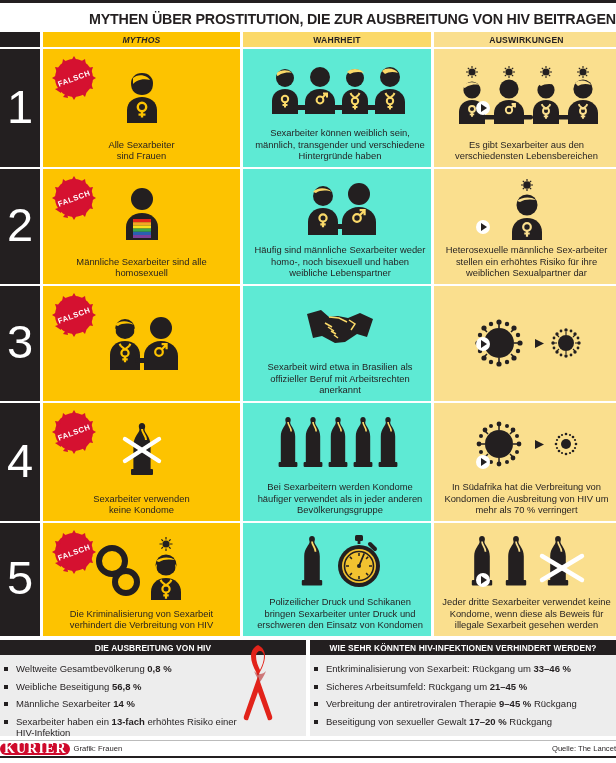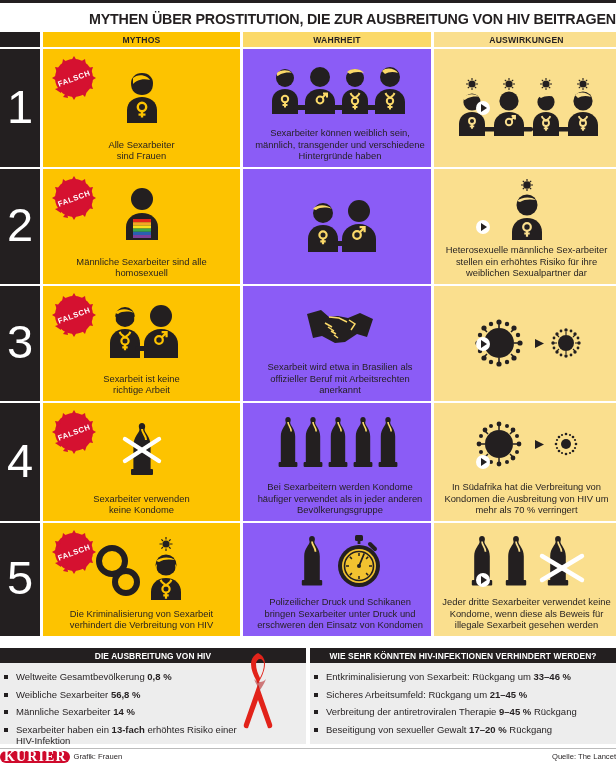"MYTHOS" .hc-myth { font-style: none -> italic }
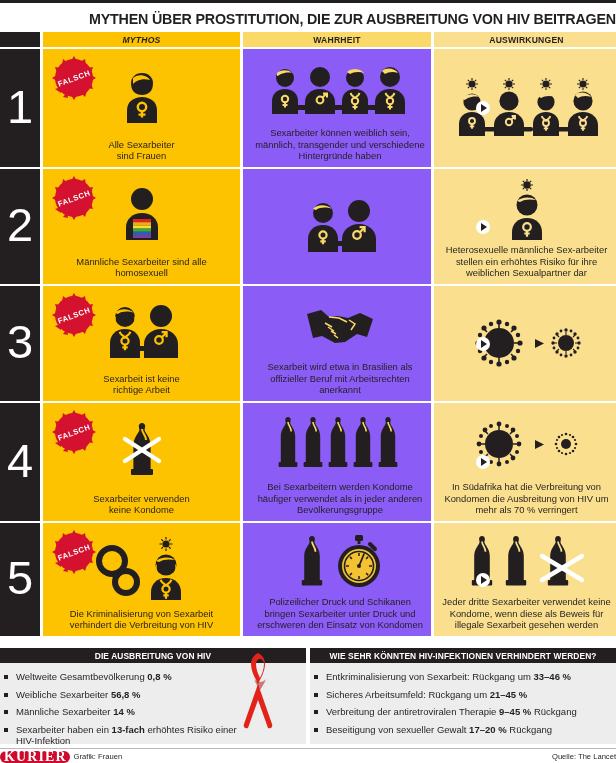"Sexarbeiter können weiblich sein," .c-truth { background: #8b5cf6 -> #5eead4 }
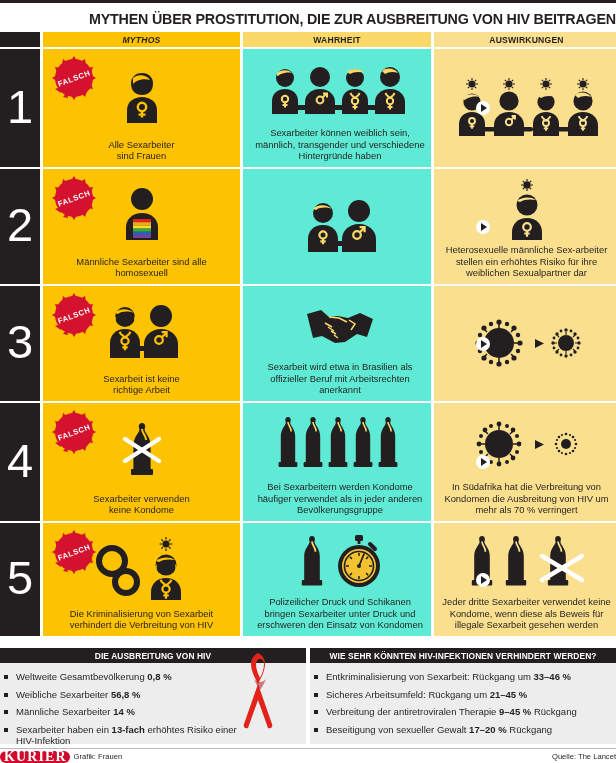"Es gibt Sexarbeiter aus den" div.caption { html: none -> <div>Es gibt Sexarbeiter aus den verschiedensten Lebensbereichen</div> }
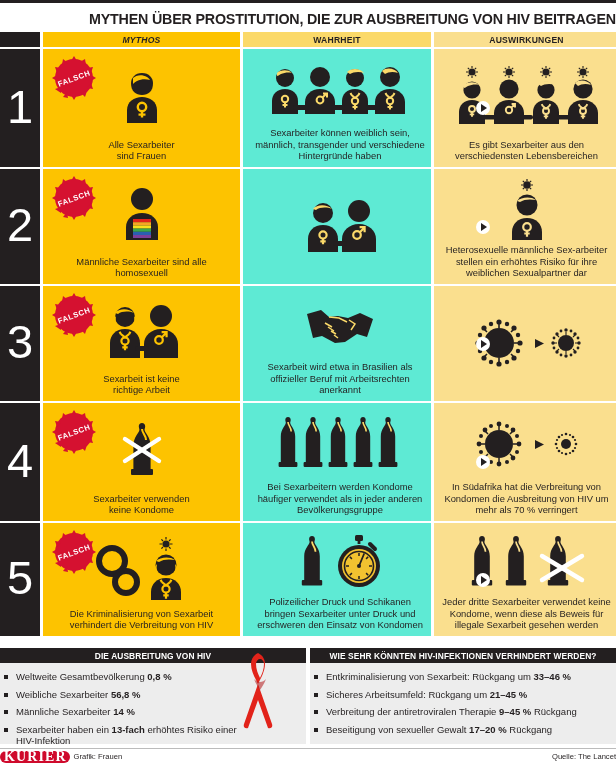"Häufig sind männliche Sexarbeiter weder" div.caption { html: none -> <div>Häufig sind männliche Sexarbeiter weder homo-, noch bisexuell und haben weibliche Lebenspartner</div> }
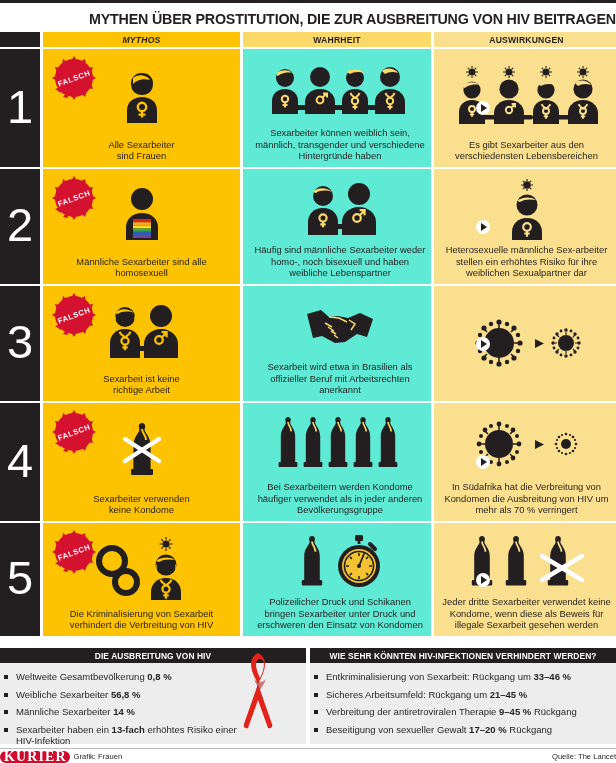"Sexarbeit ist keine" div.caption { html: <div>Sexarbeit ist keine richtige Arbeit</div> -> none }
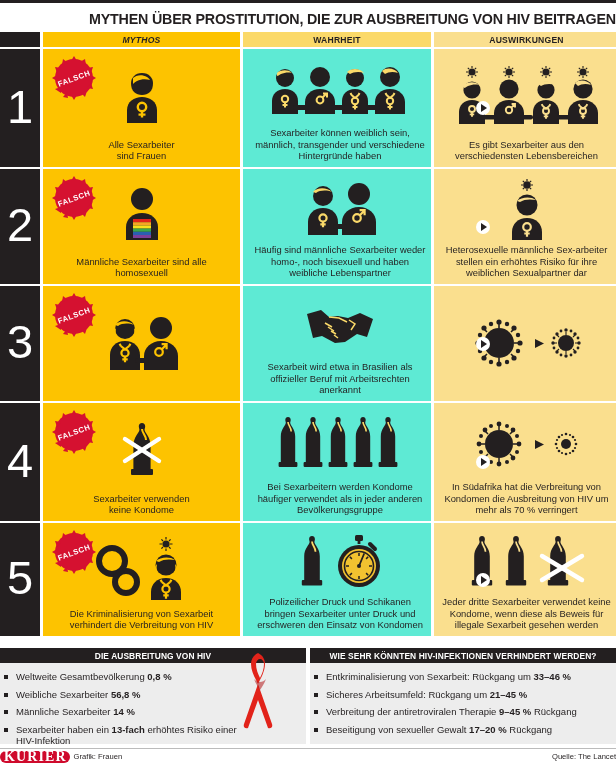"DIE AUSBREITUNG VON HIV" .bottom-wrap { margin-top: 12px -> 4px }
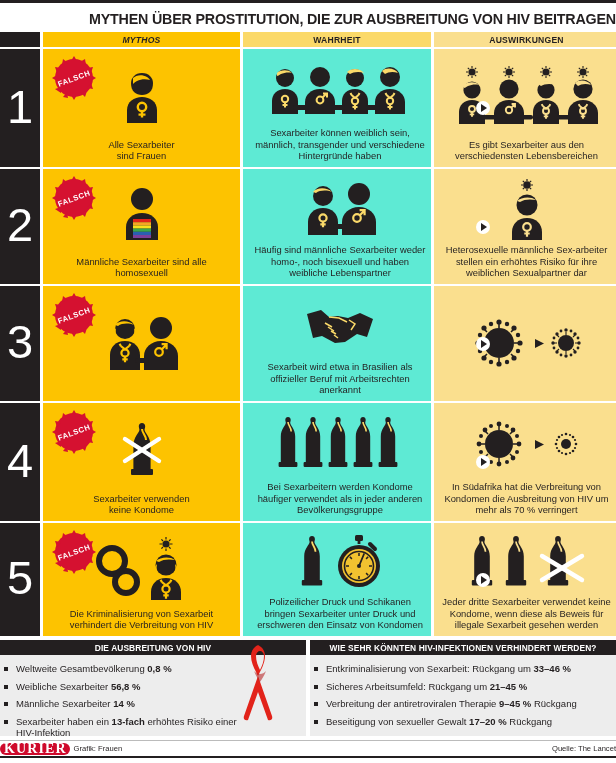"Weibliche Sexarbeiter" span { text: Sexarbeiter -> Beseitigung }
